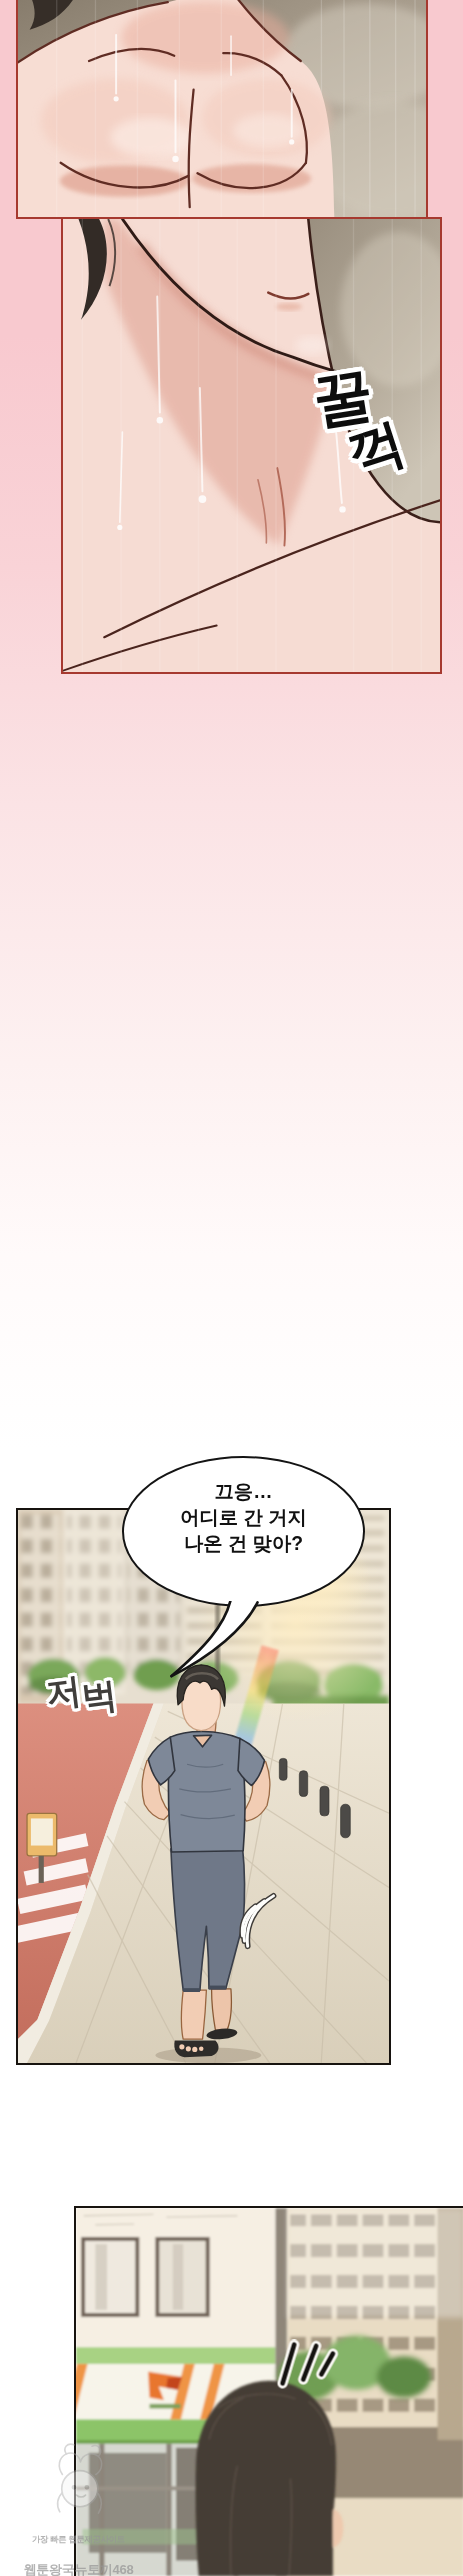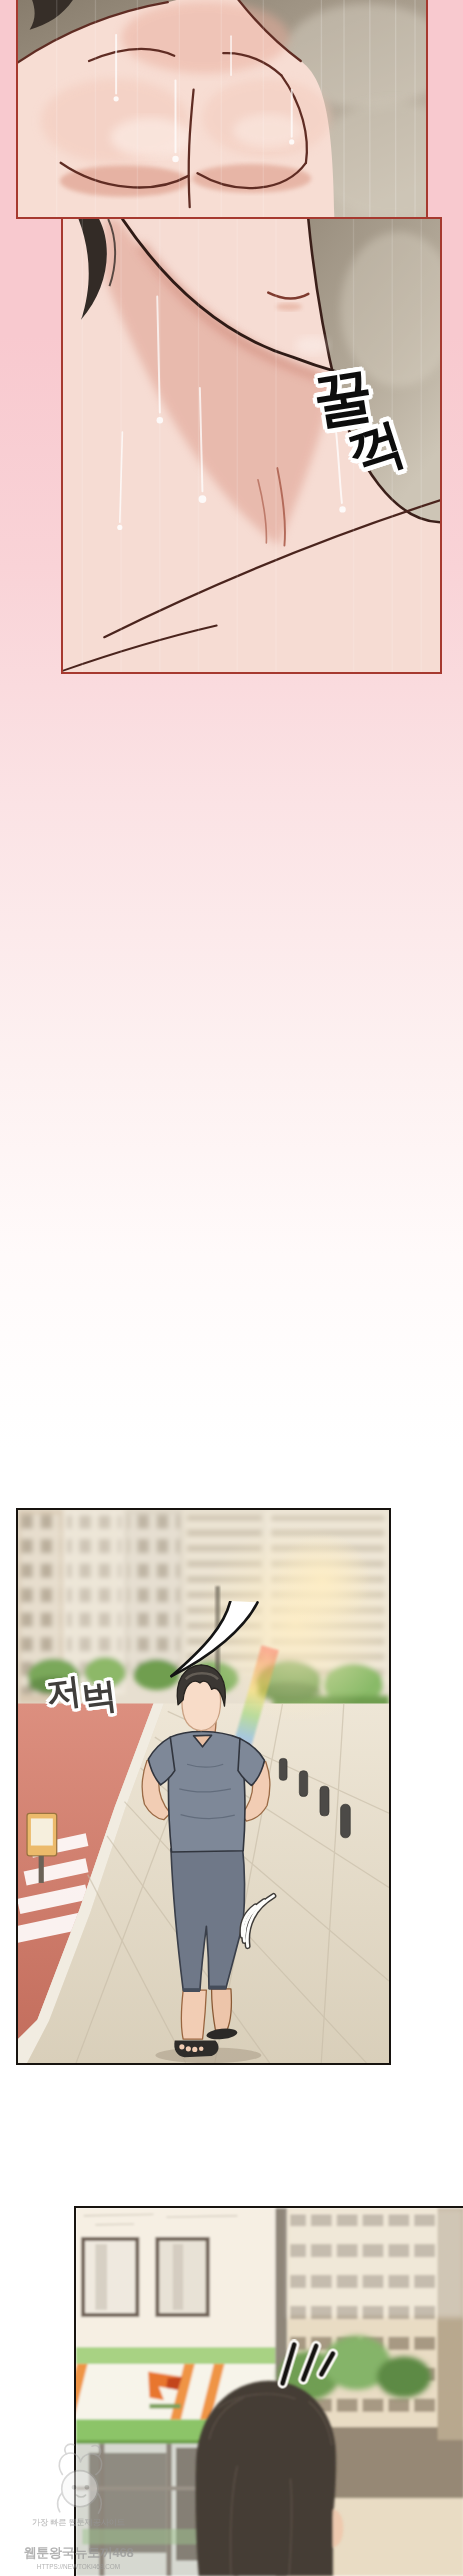"끄응…" div.bubble { html: none -> <div> <div>끄응…</div> <div>어디로 간 거지</div> <div>나온 건 맞아?</div> </div> }
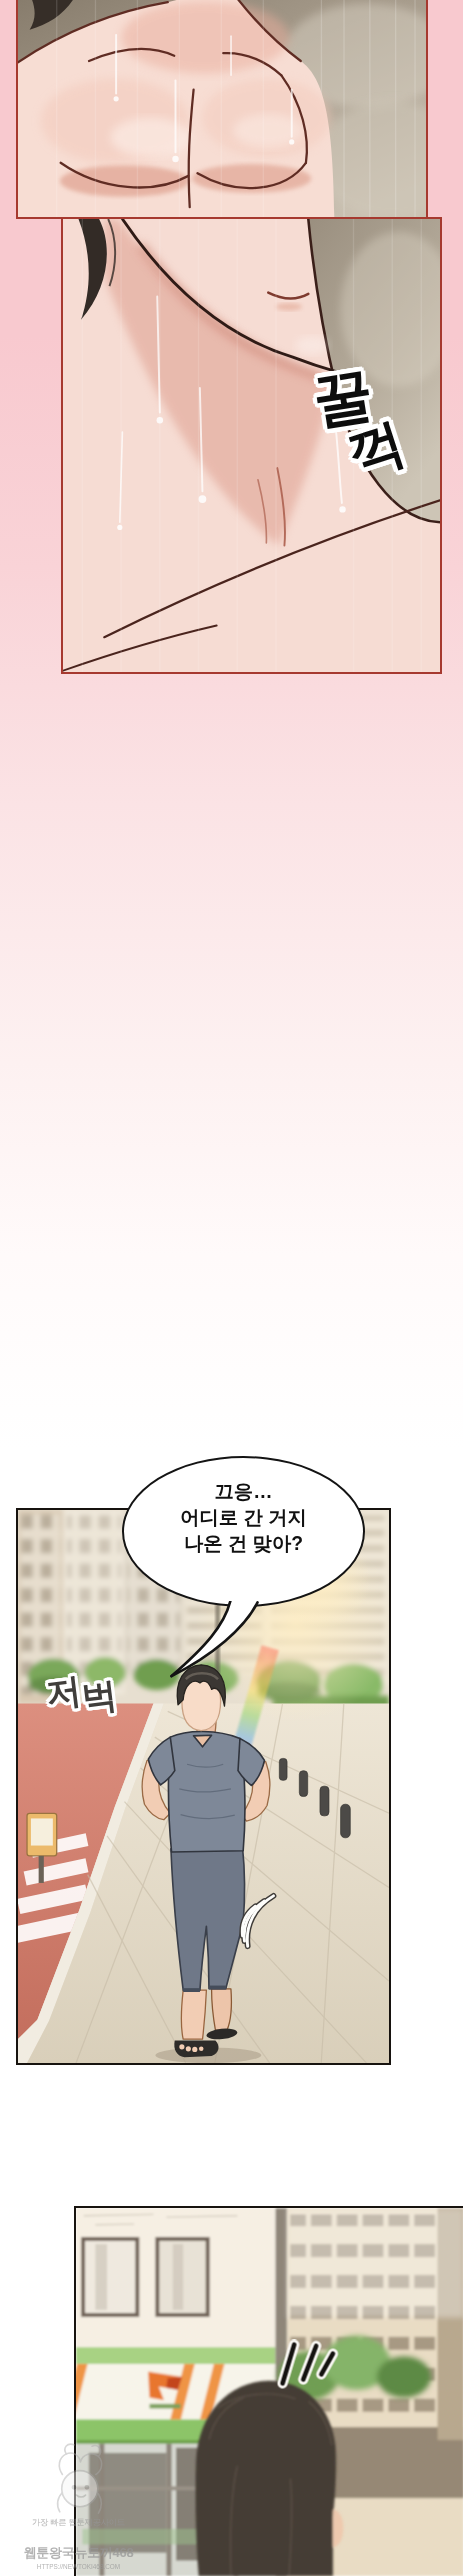"가장 빠른 웹툰제공사이트" .watermark .wline1 { font-weight: none -> bold; margin-top: 0 -> 17px }
